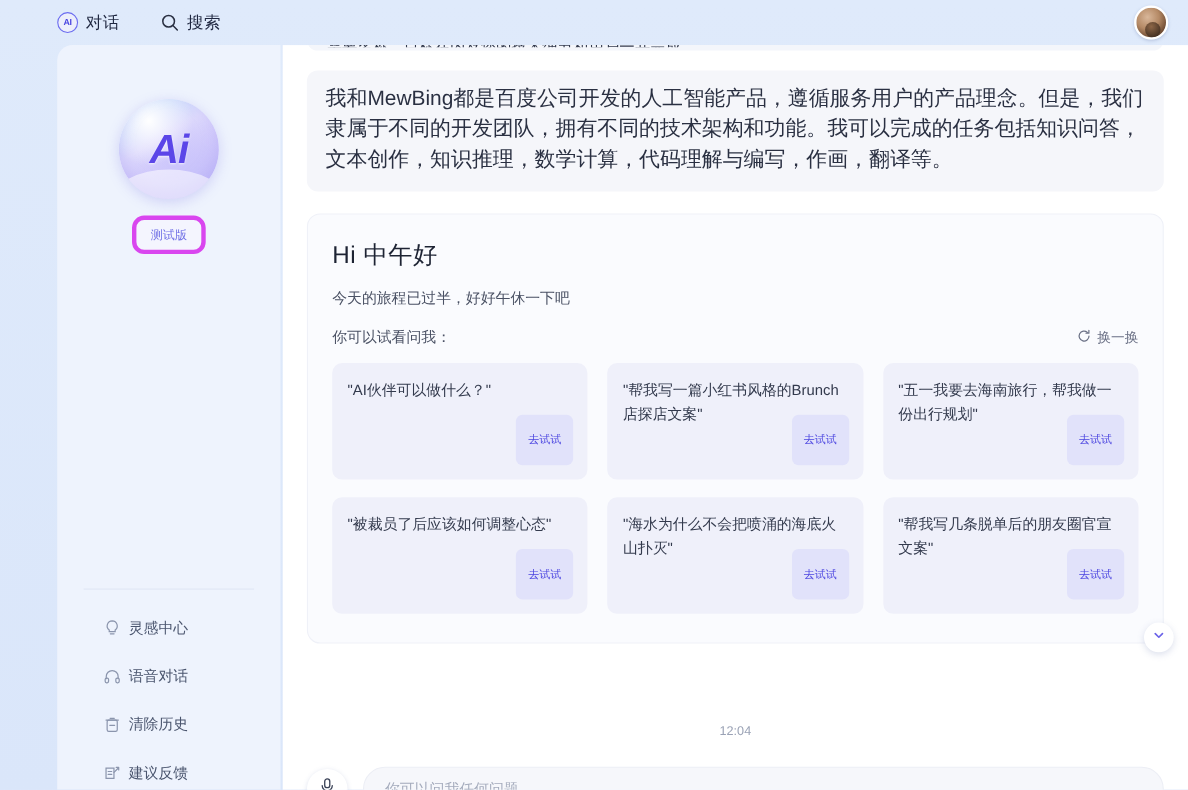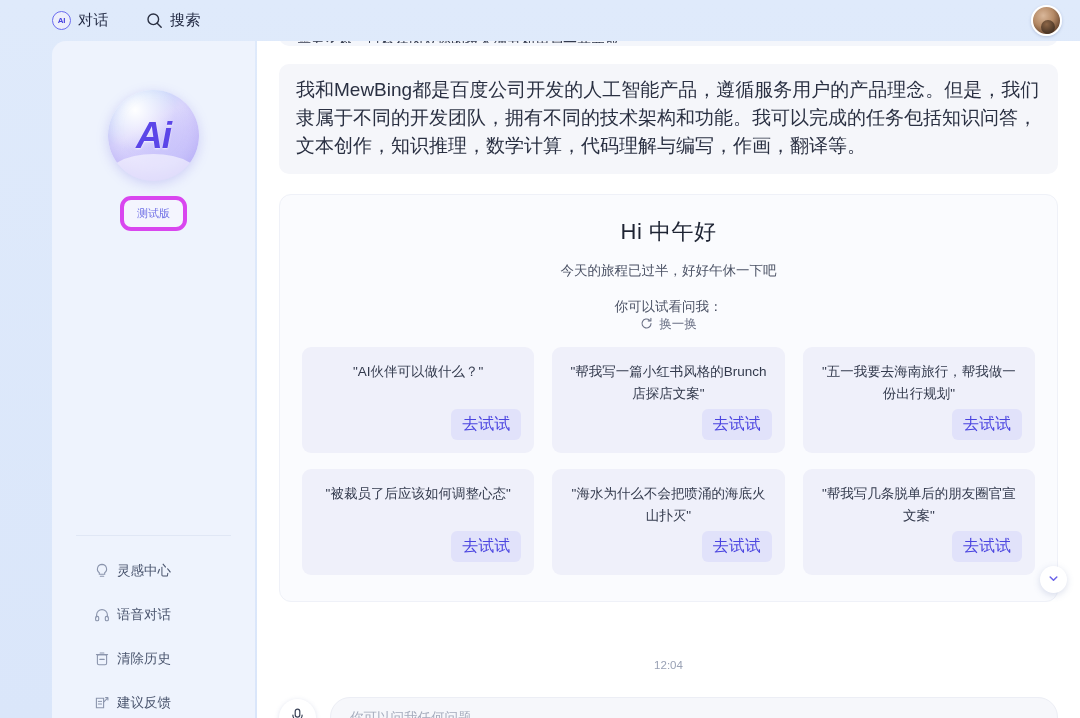"Hi 中午好" .greet-card { text-align: center -> none }
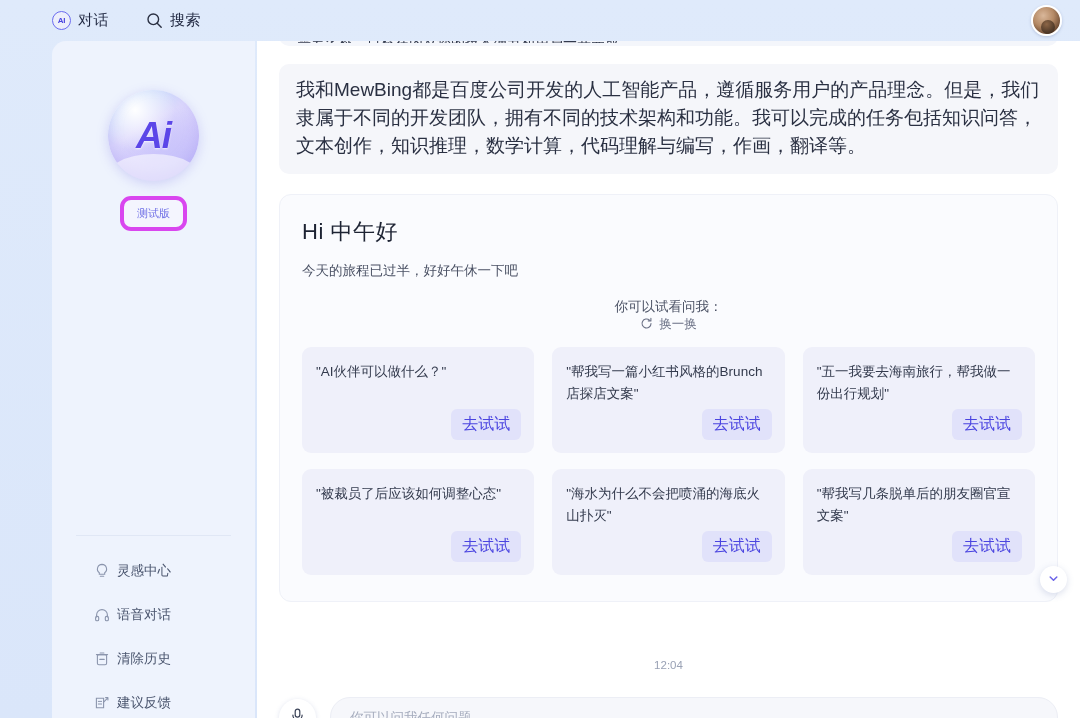"你可以试看问我：" .greet-prompt-row { flex-direction: column -> none }
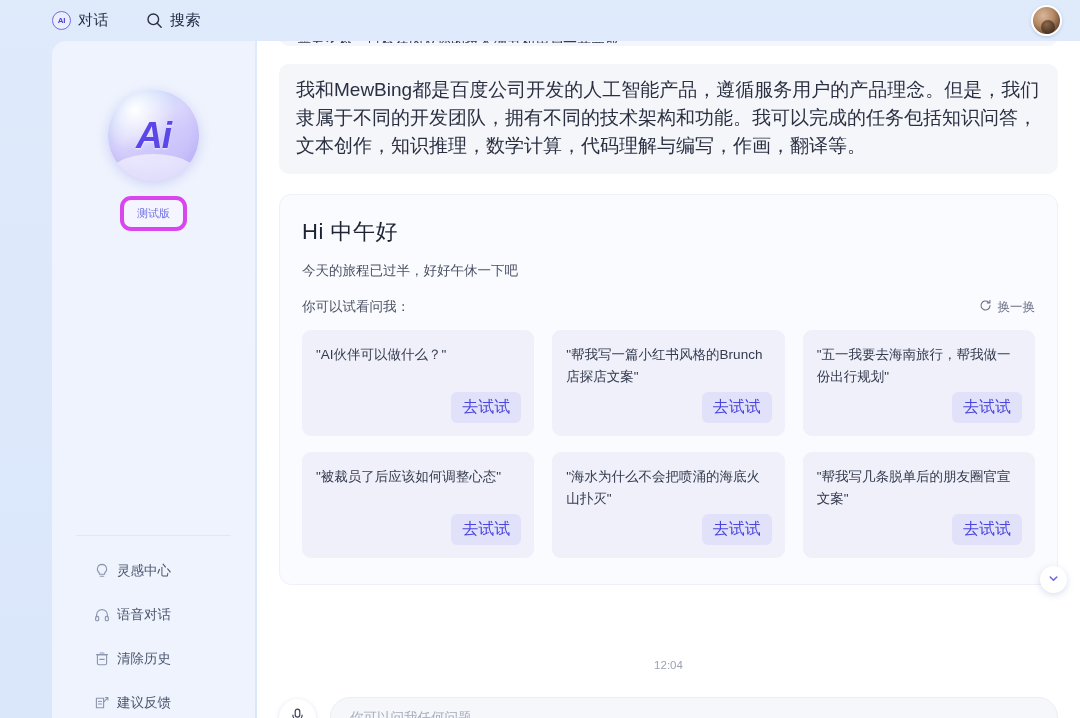"去试试" .try-btn { font-size: 16px -> 10px; padding: 5px 11px -> 16px 11px }
